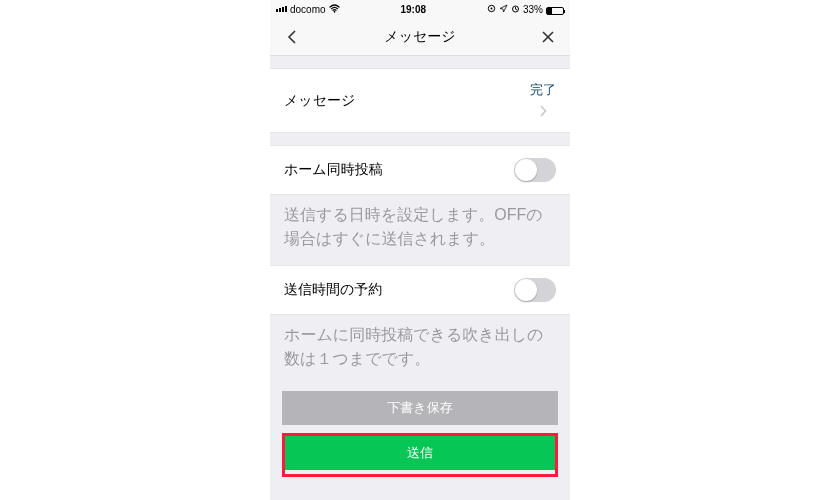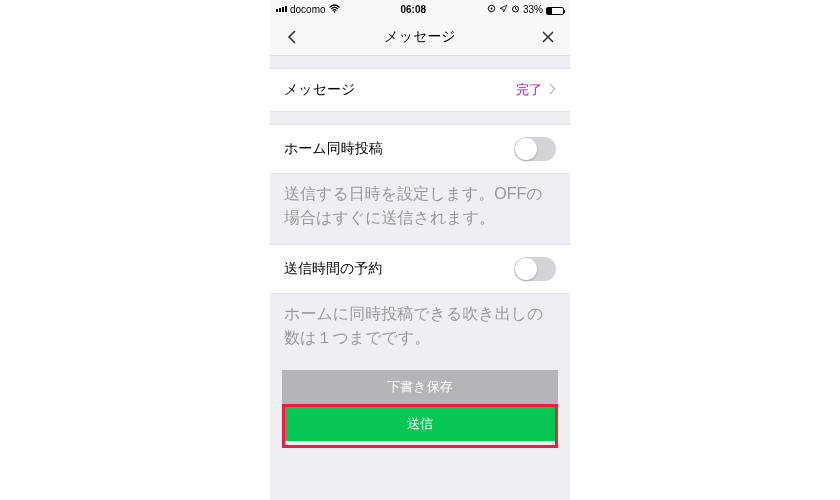"06:08" div { text: 06:08 -> 19:08 }
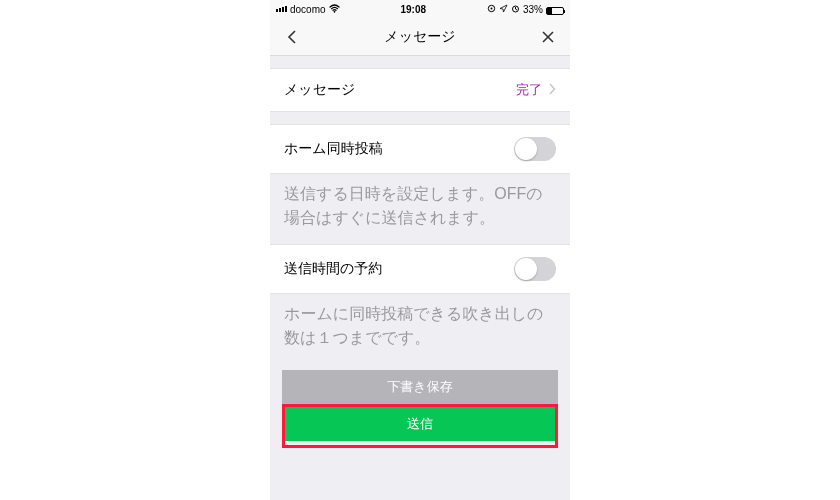"完了" .row-right { color: #a21caf -> #0c4a6e; flex-direction: none -> column }
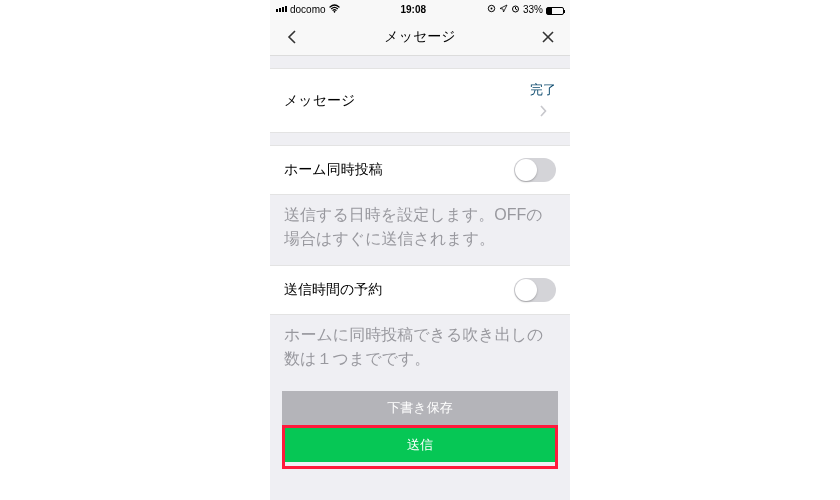"下書き保存" .btn { margin-bottom: none -> 8px }
